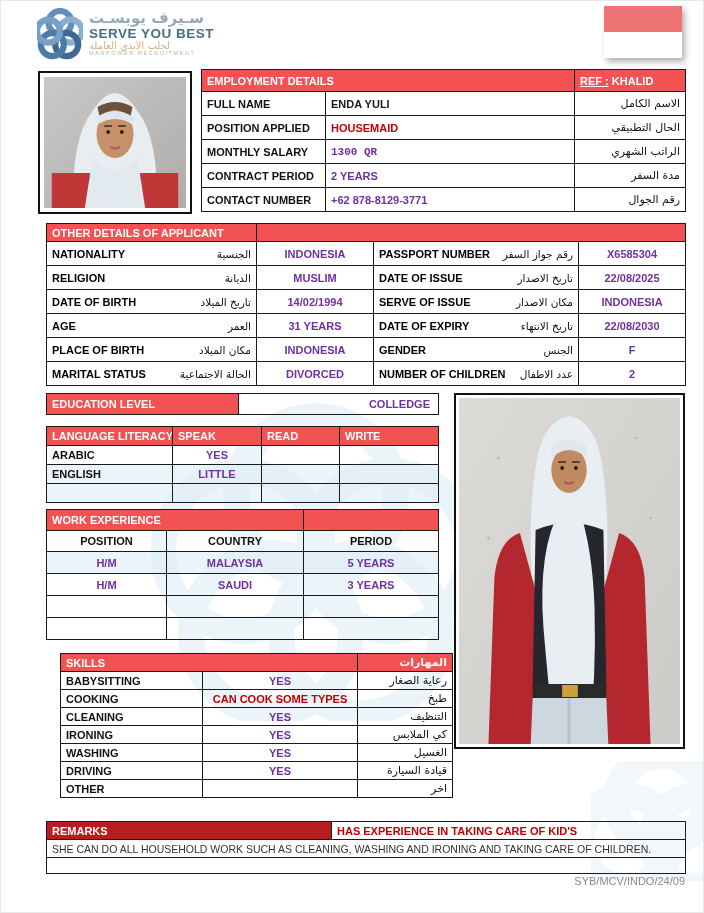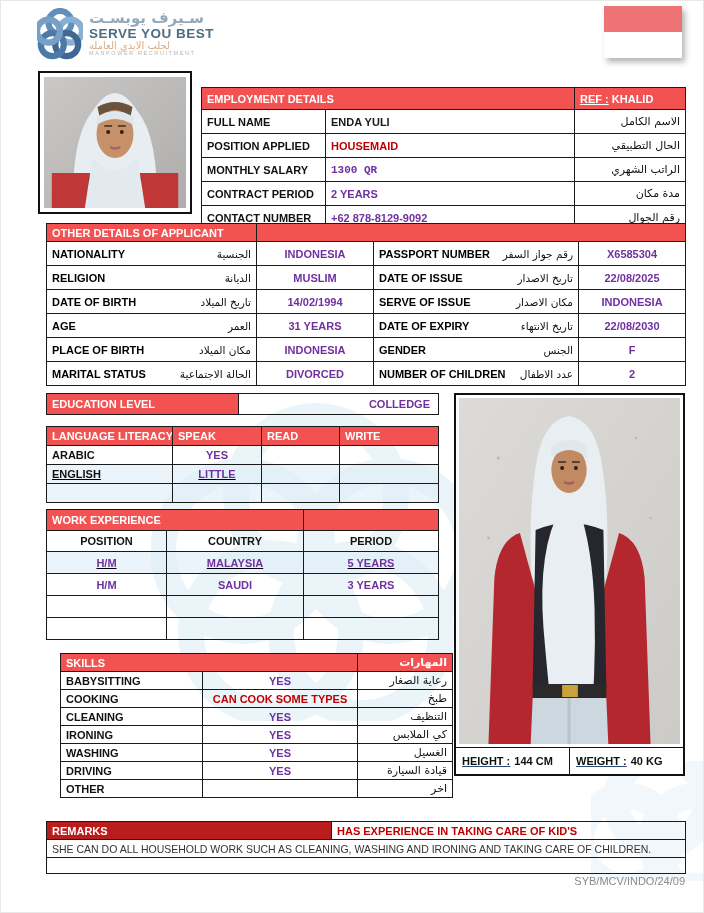"EMPLOYMENT DETAILS" table { top: 86px -> 68px }
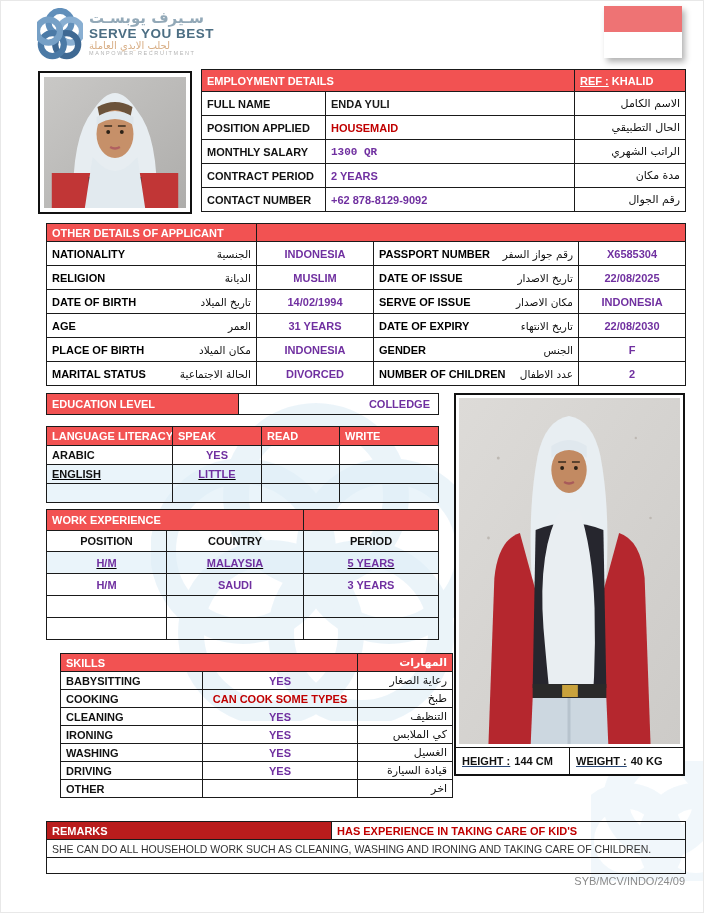"مدة مكان" td.ar { text: مكان -> السفر }
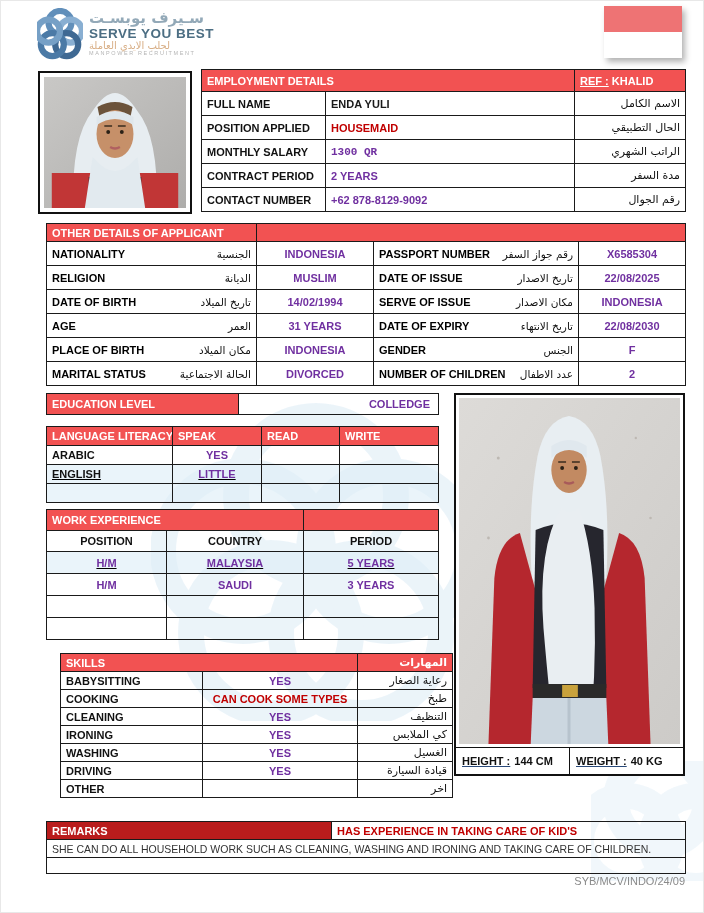"+62 878-8129-9092" td.val { text: +62 878-8129-9092 -> +62 878-8129-3771 }
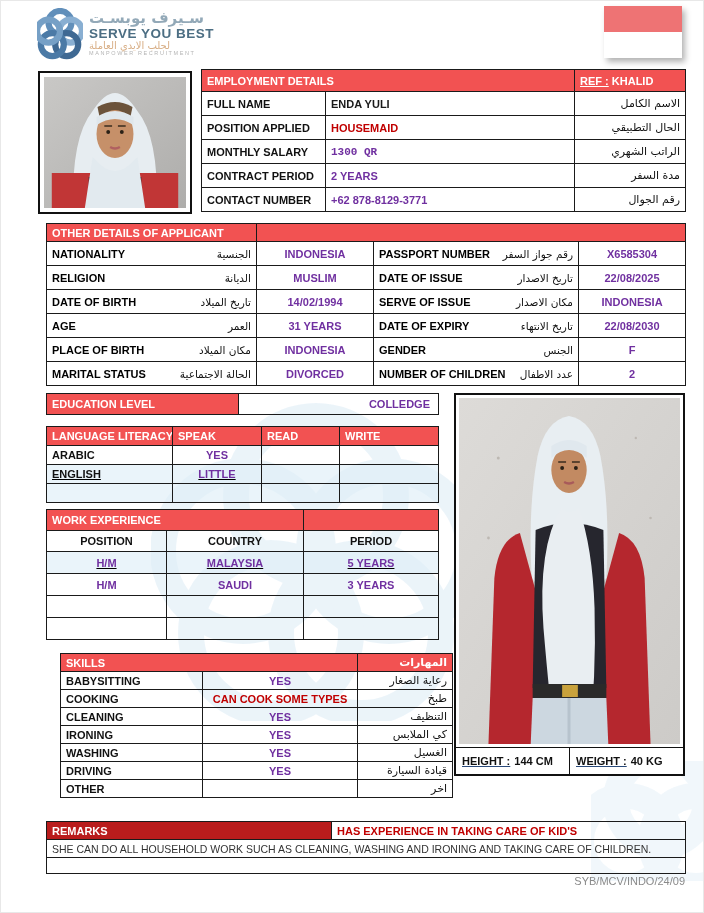"ENGLISH" .tint { text-decoration: underline -> none }
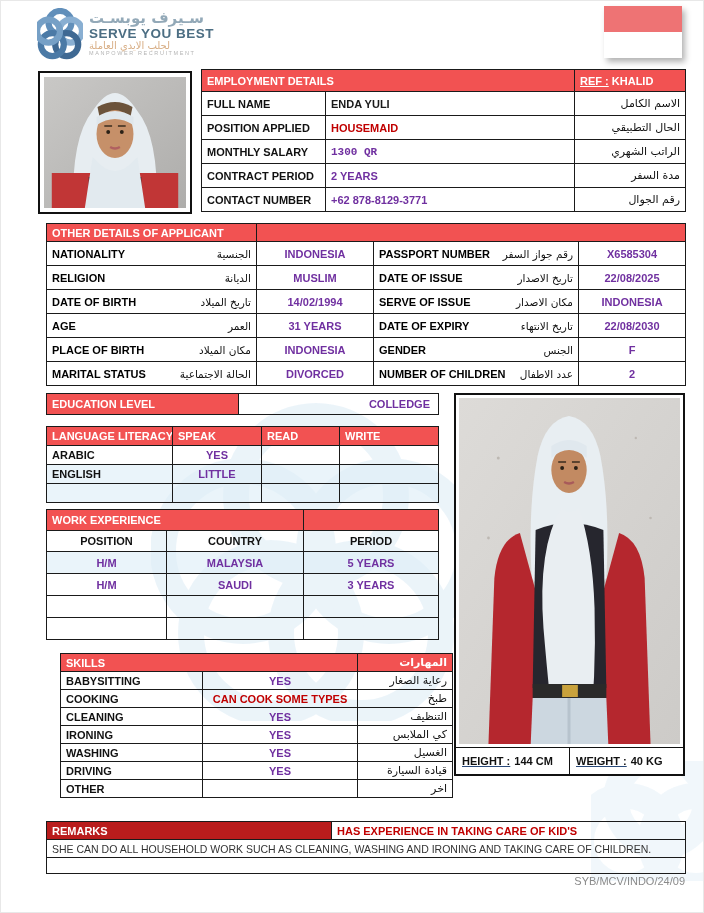"HEIGHT :" div.hw-row { html: <div> <div> <span>HEIGHT :</span> <span>144 CM</span> </div> <div> <span>WEIGHT :</span> <span>40 KG</span> </div> </div> -> none }
